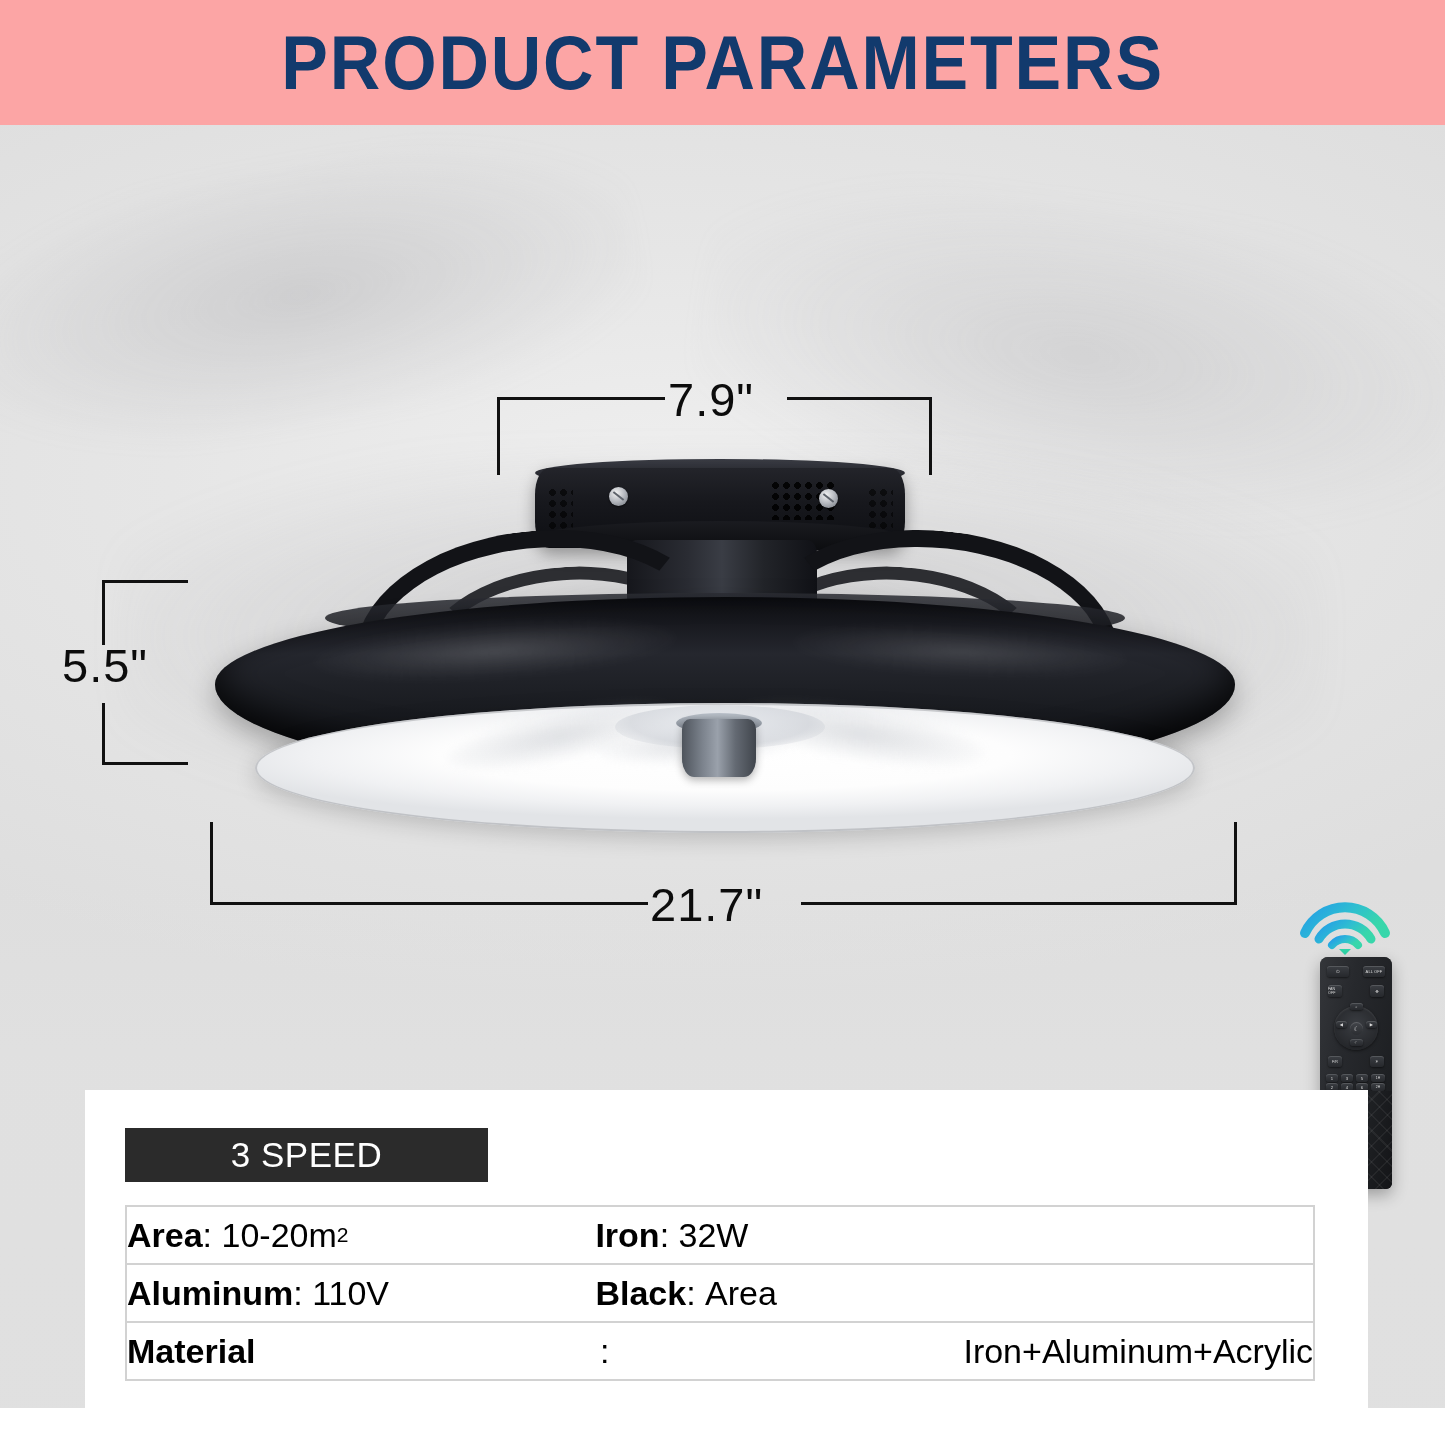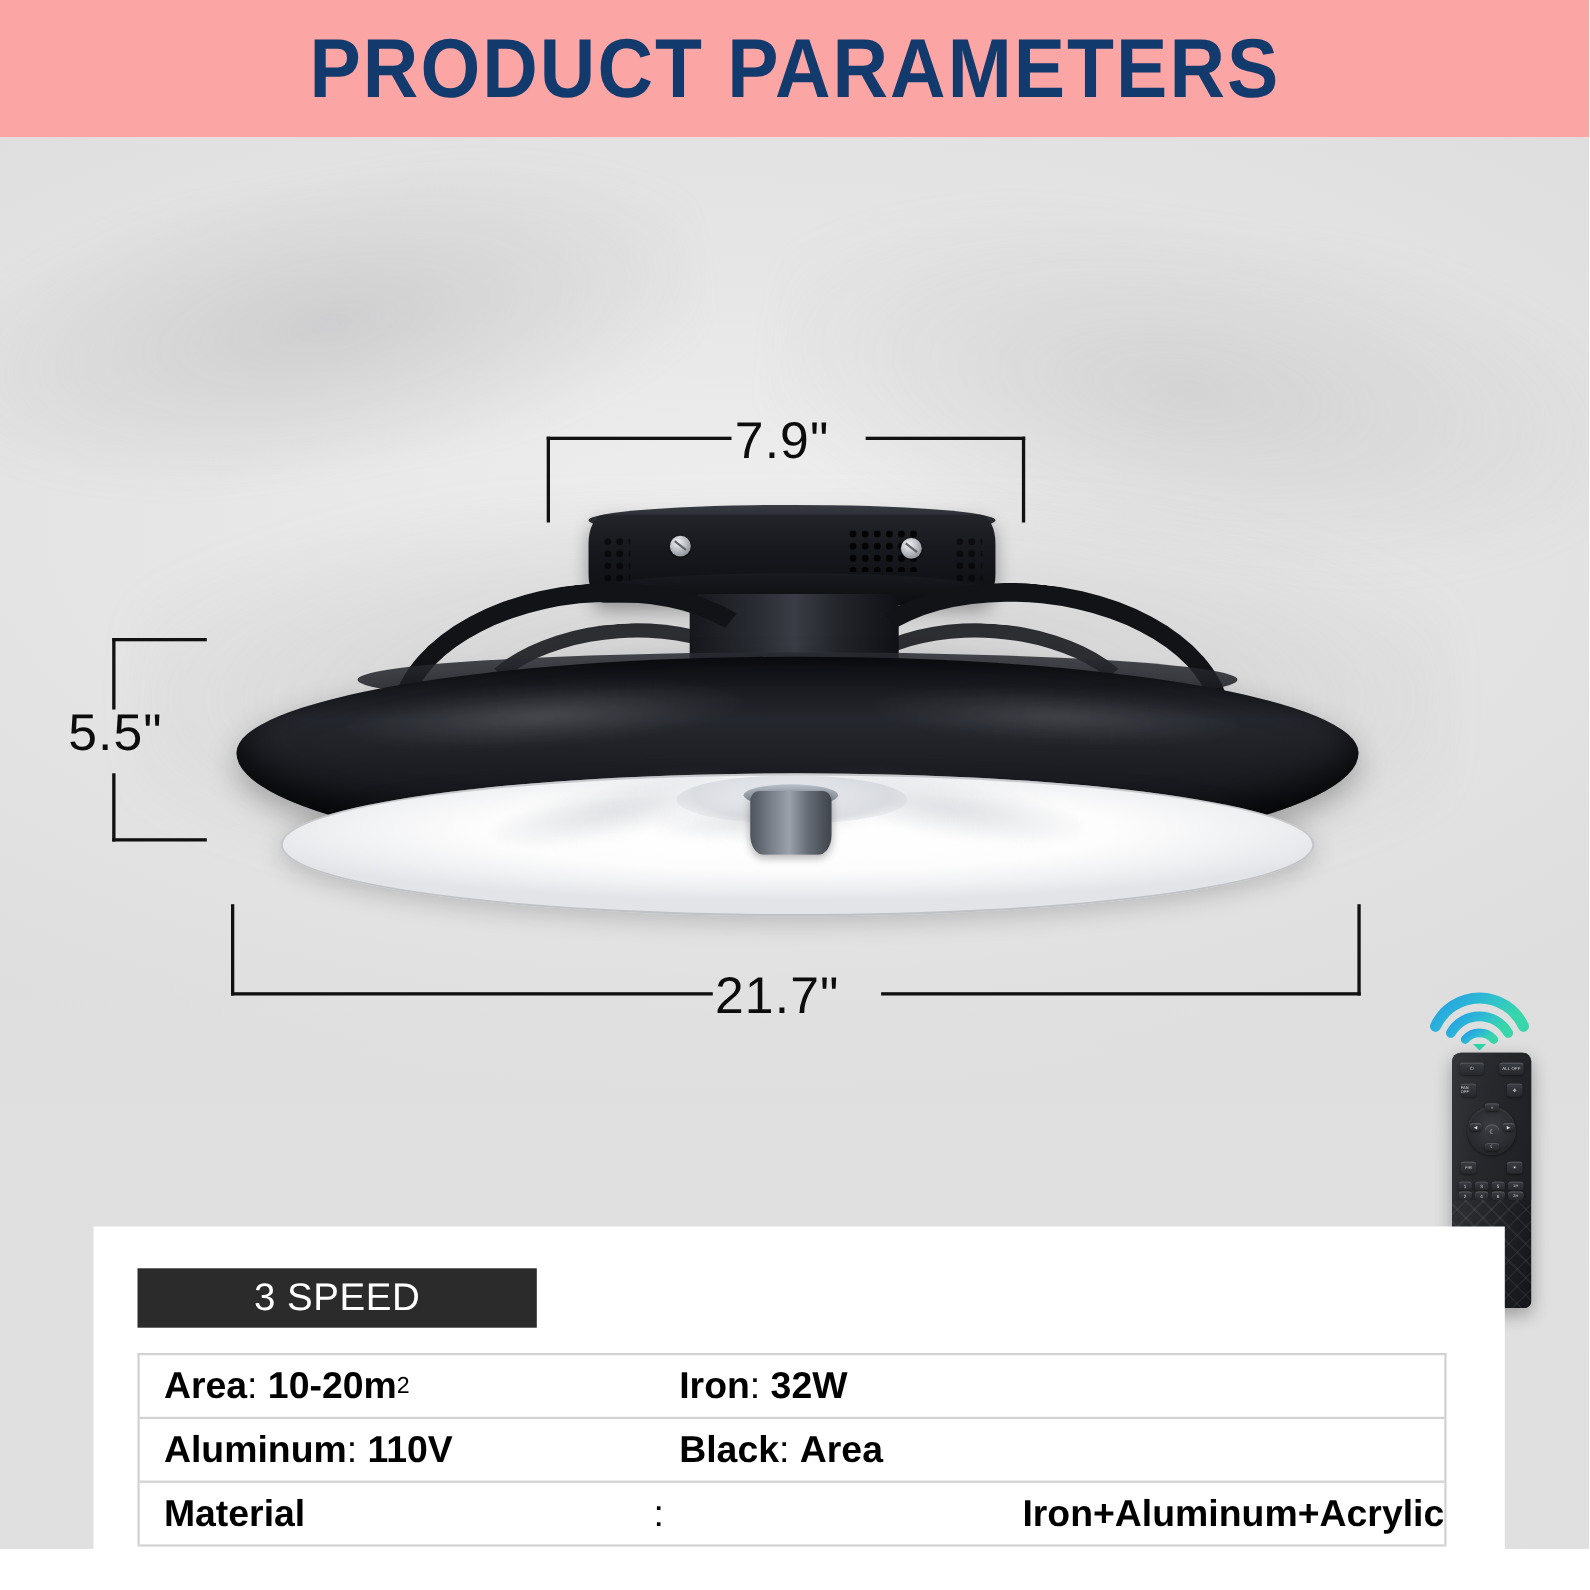"3 SPEED" .spec-panel { margin-top: 25px -> none }
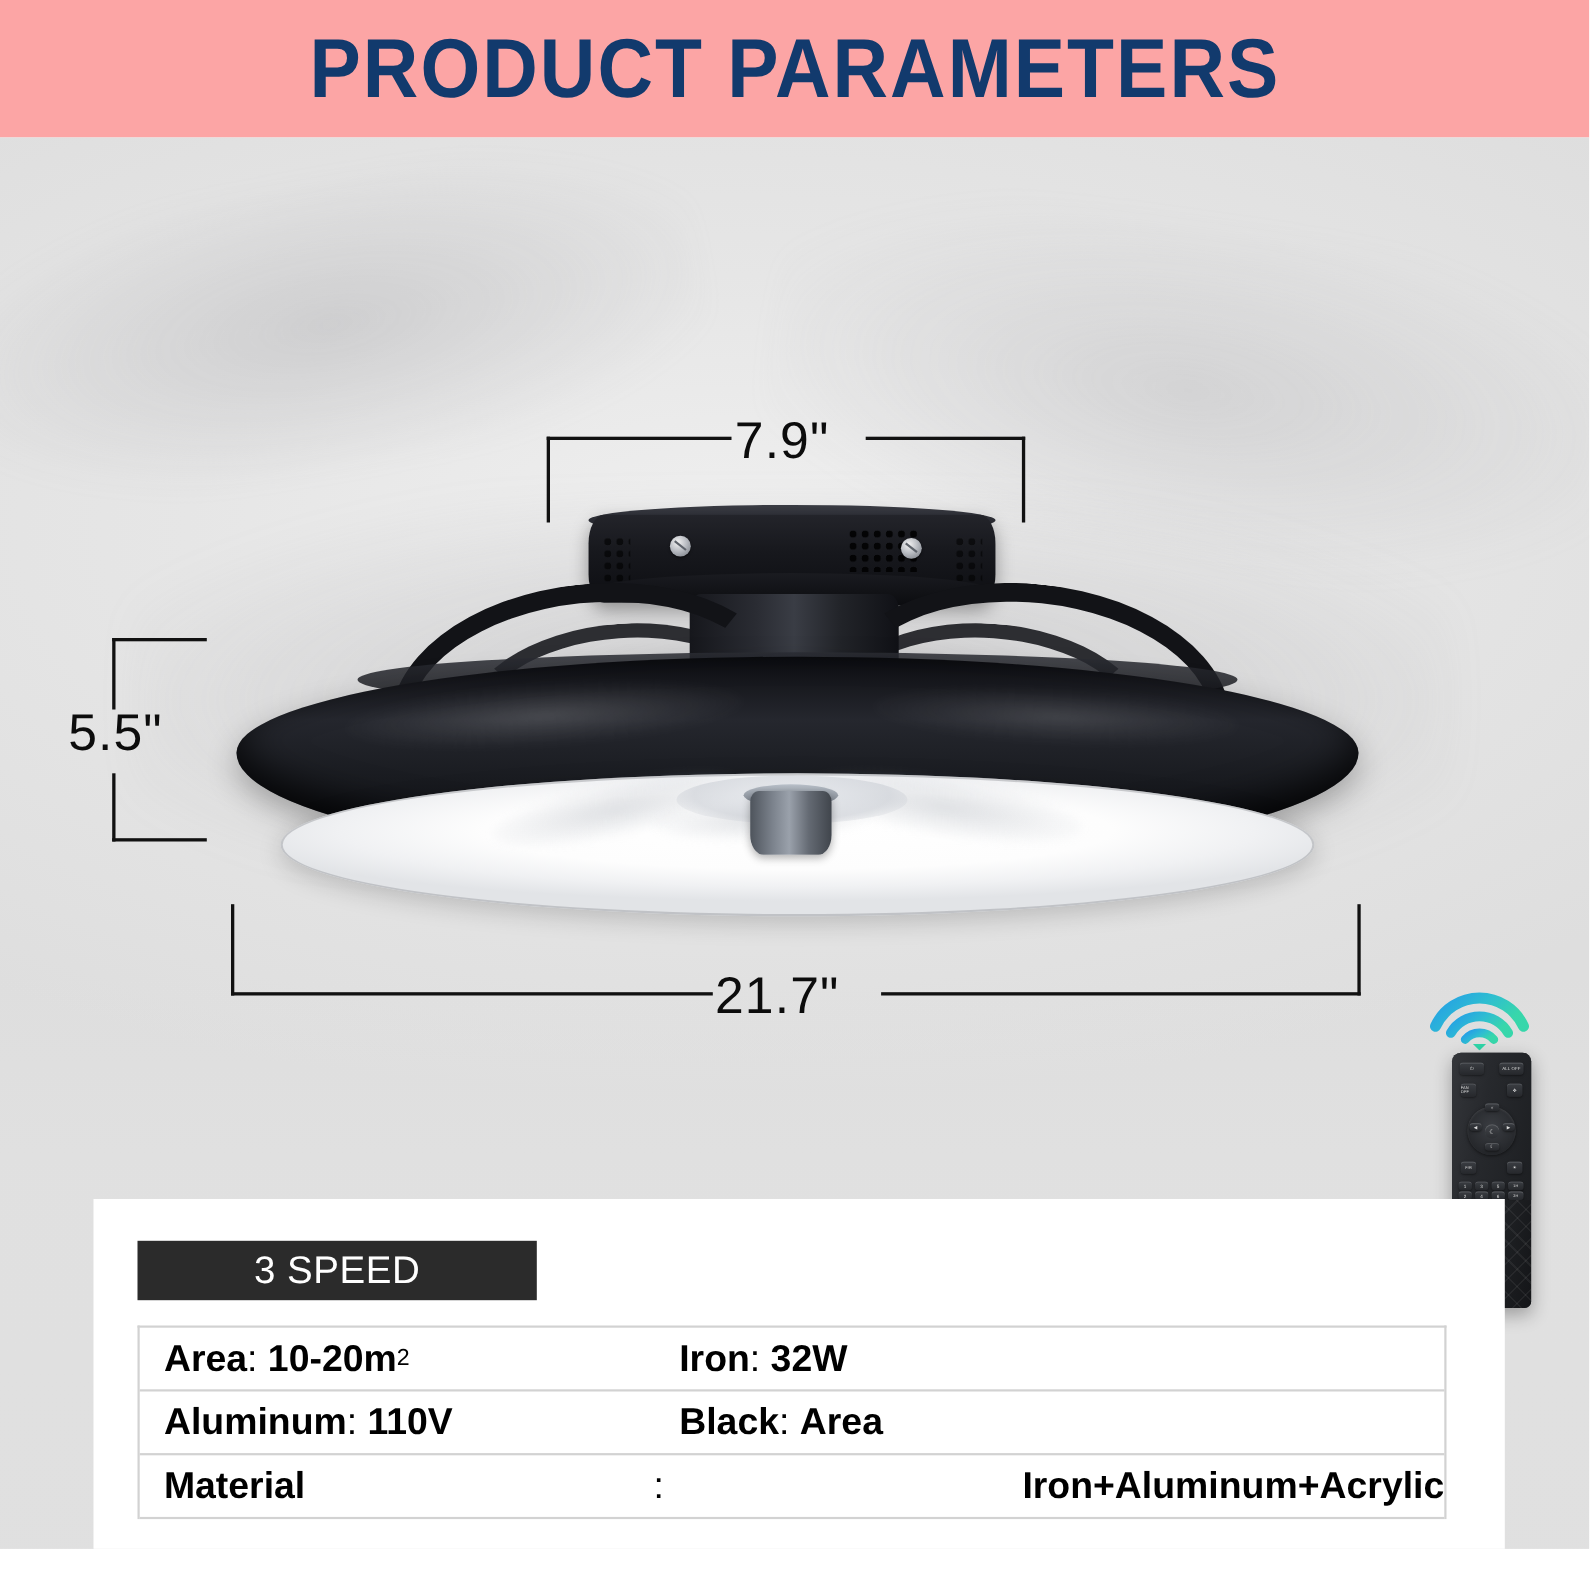"Area" .spec-cell { padding-left: 22px -> none }
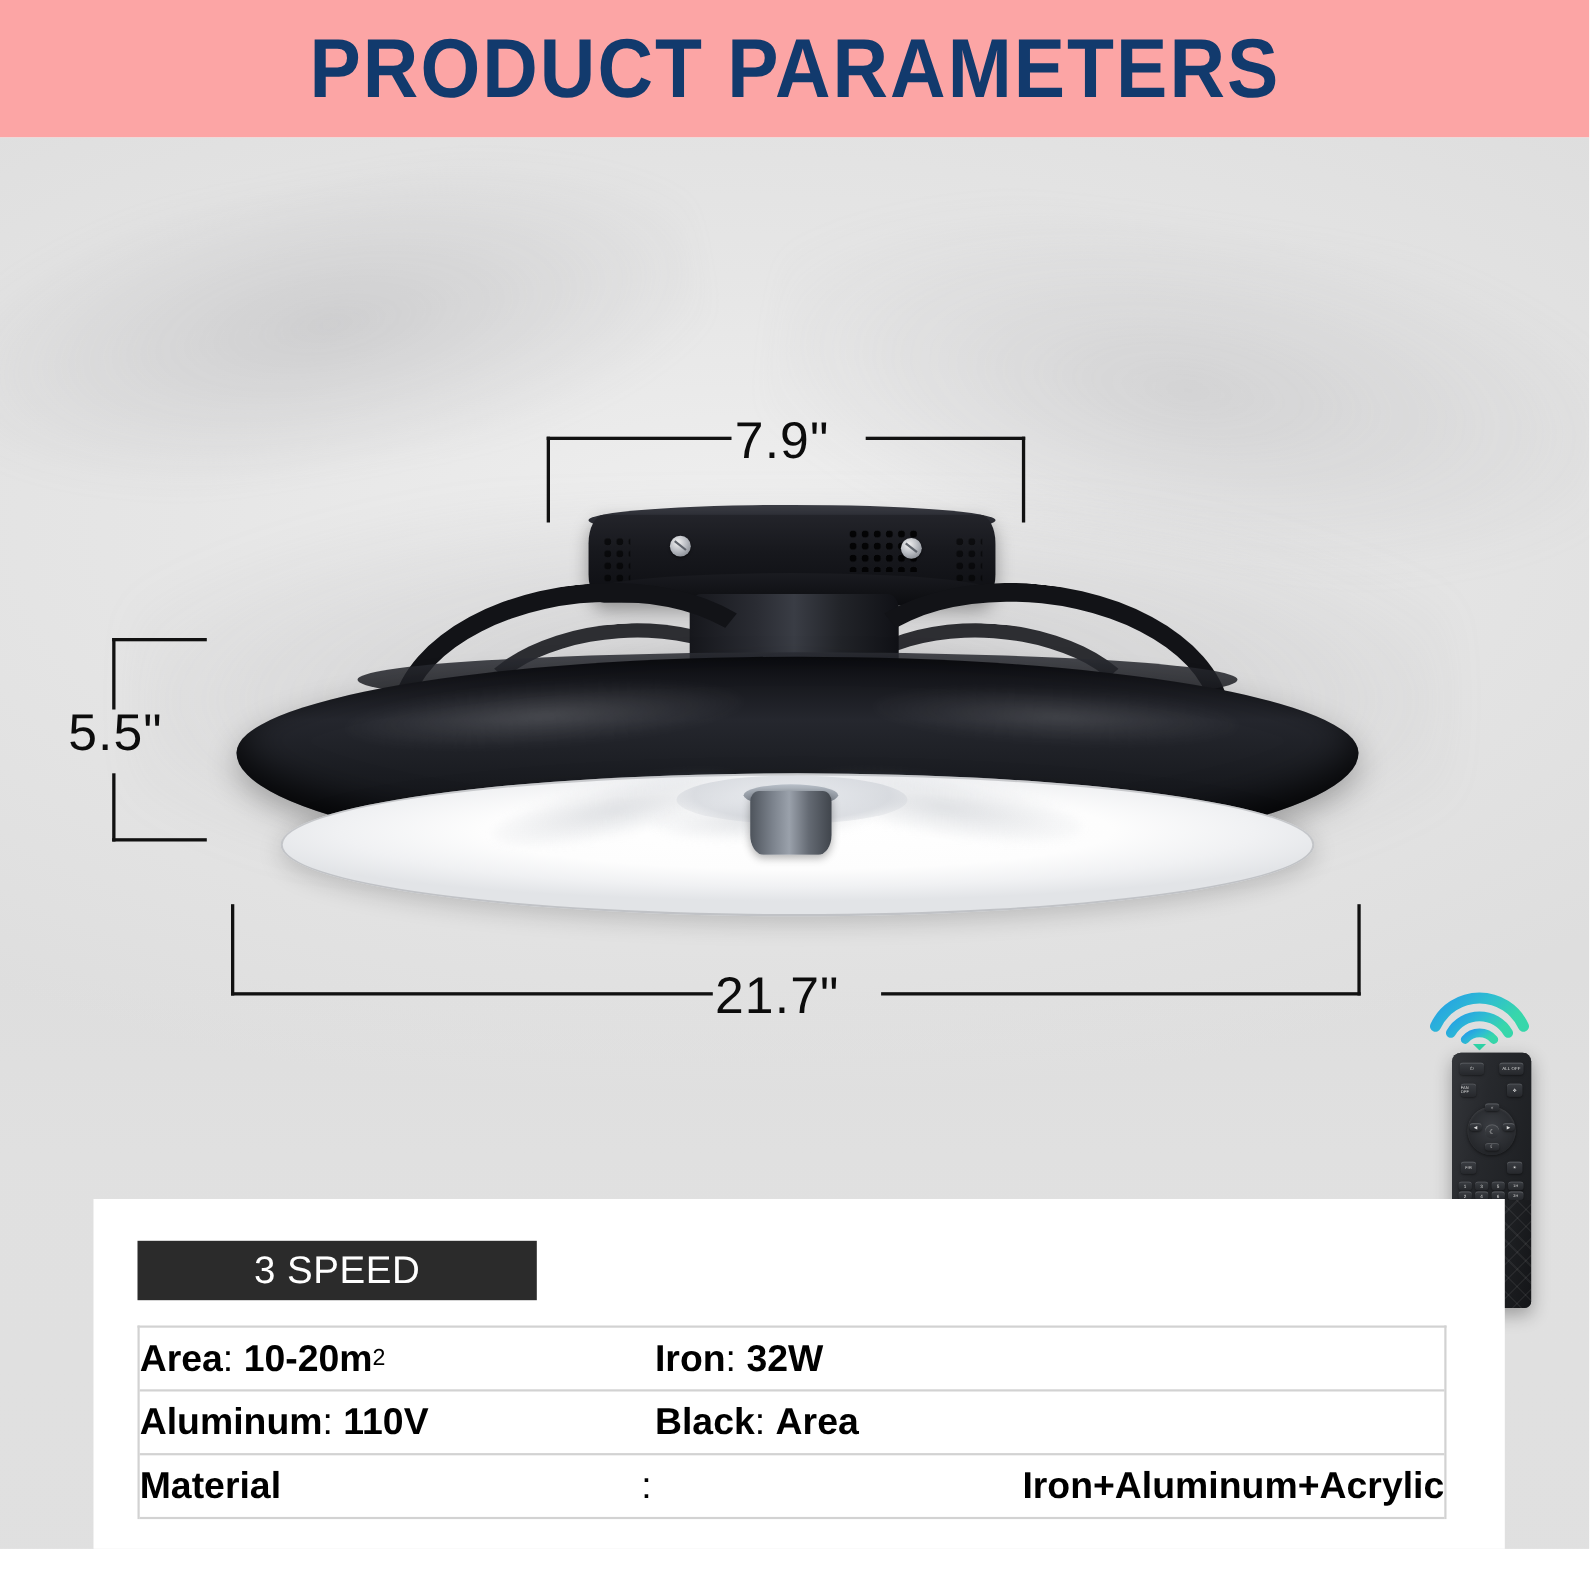"10-20m" .spec-val { font-weight: bold -> normal }
